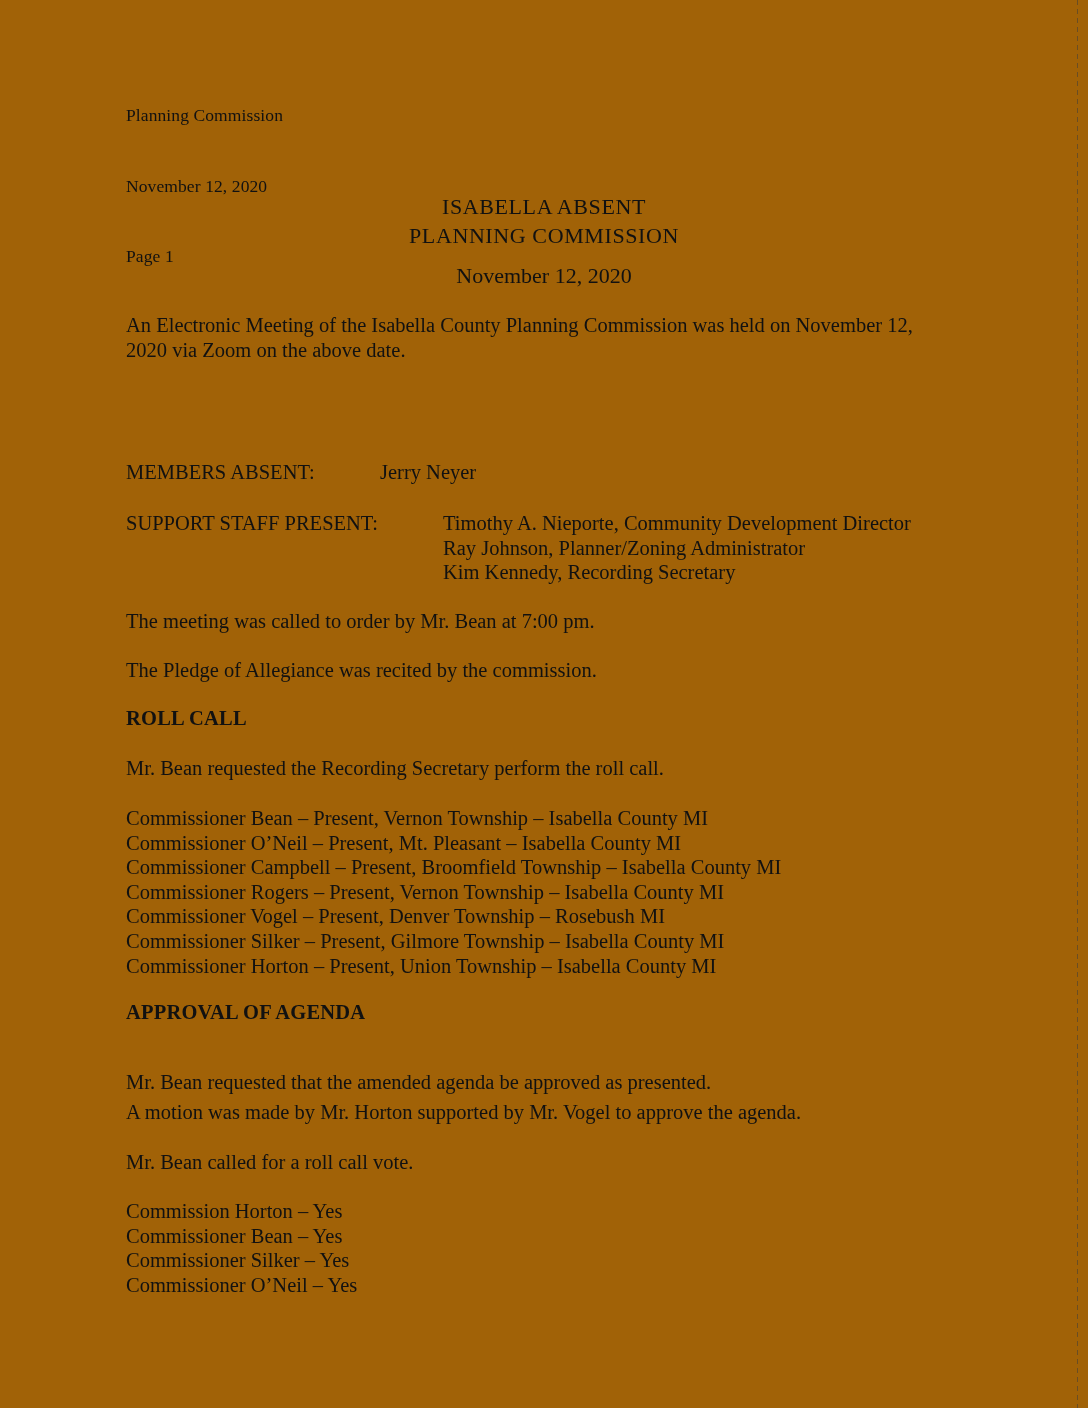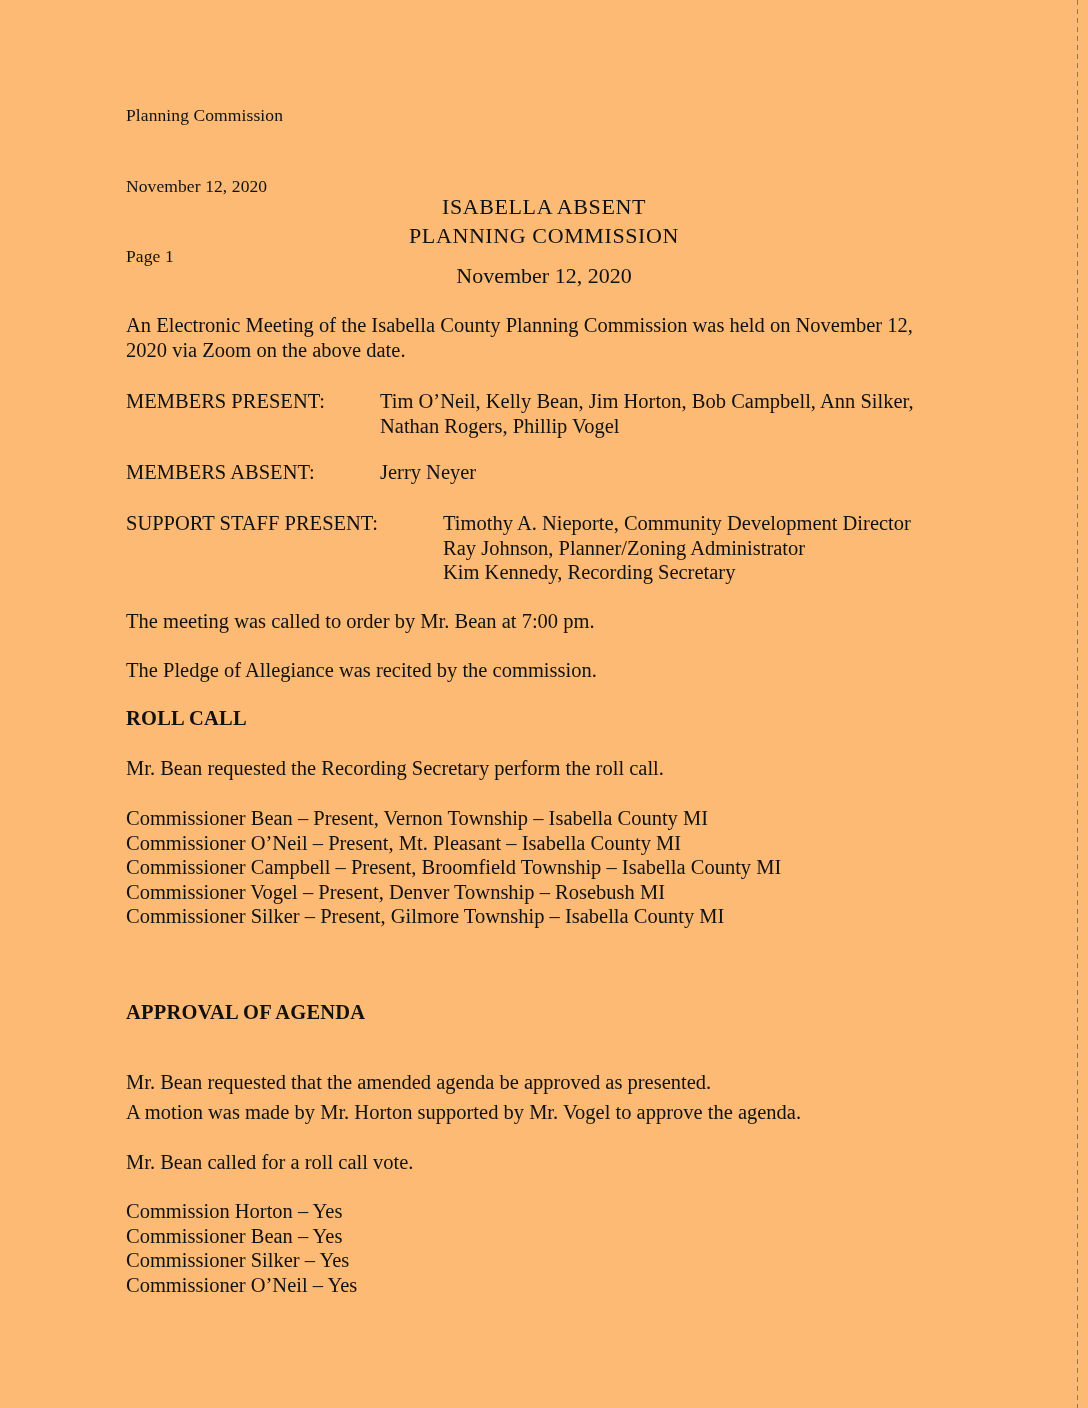"Planning Commission" .page { background: #fdba74 -> #a16207 }
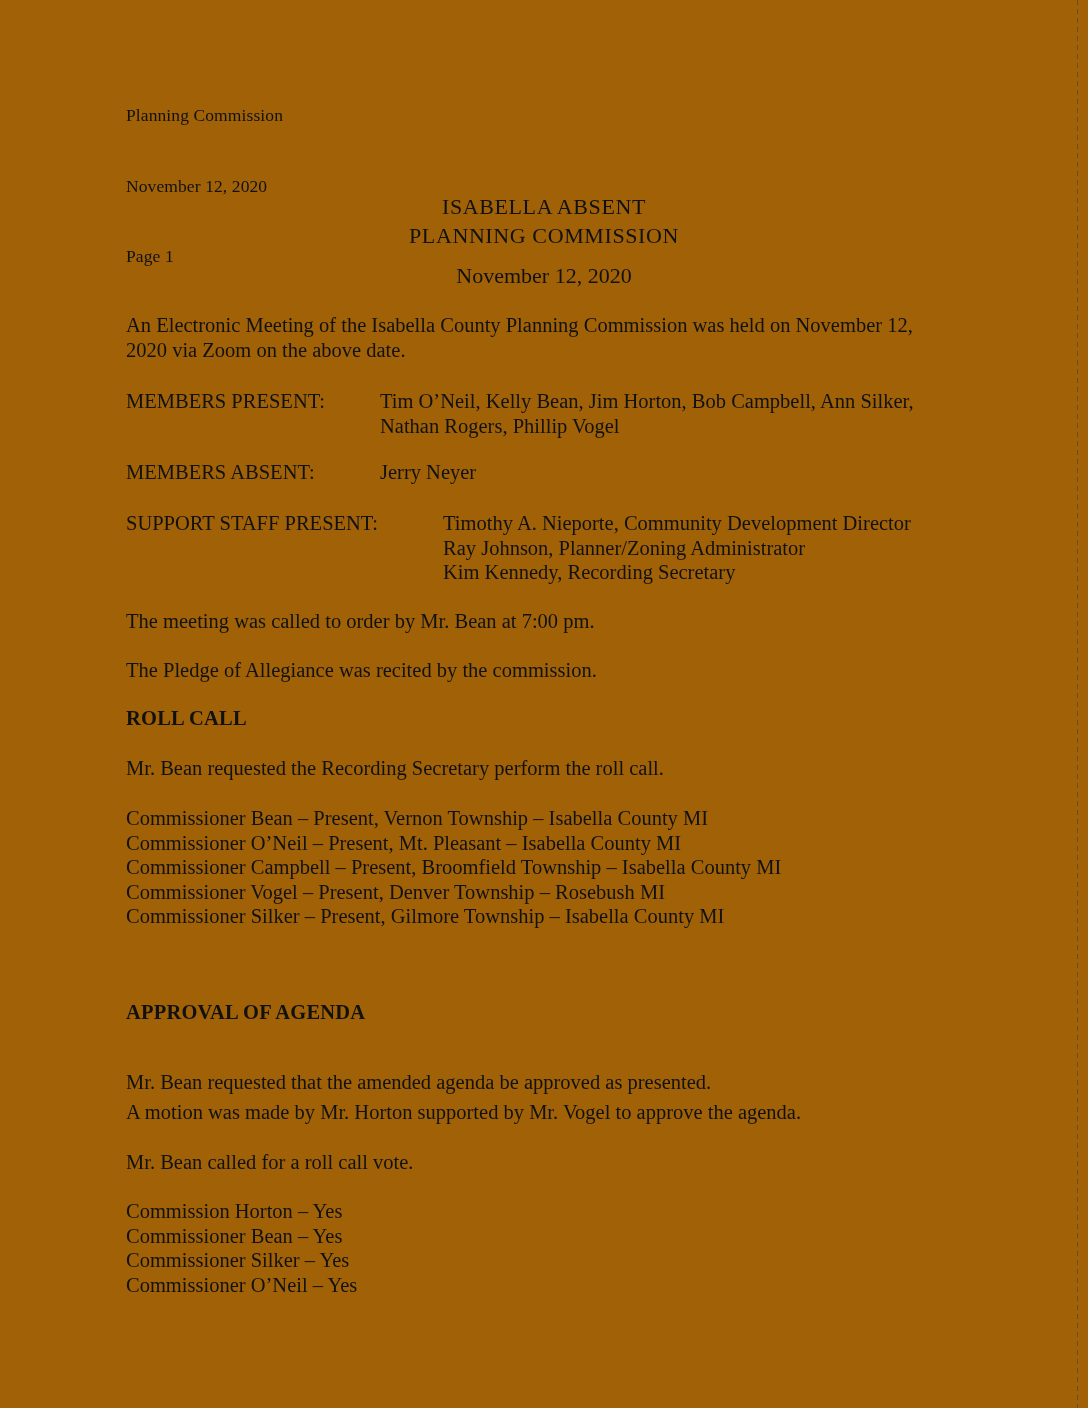"MEMBERS PRESENT:" div.kv-row { html: <div> <span>MEMBERS PRESENT:</span> <div>Tim O’Neil, Kelly Bean, Jim Horton, Bob Campbell, Ann Silker, Nathan Rogers, Phillip Vogel</div> </div> -> none }
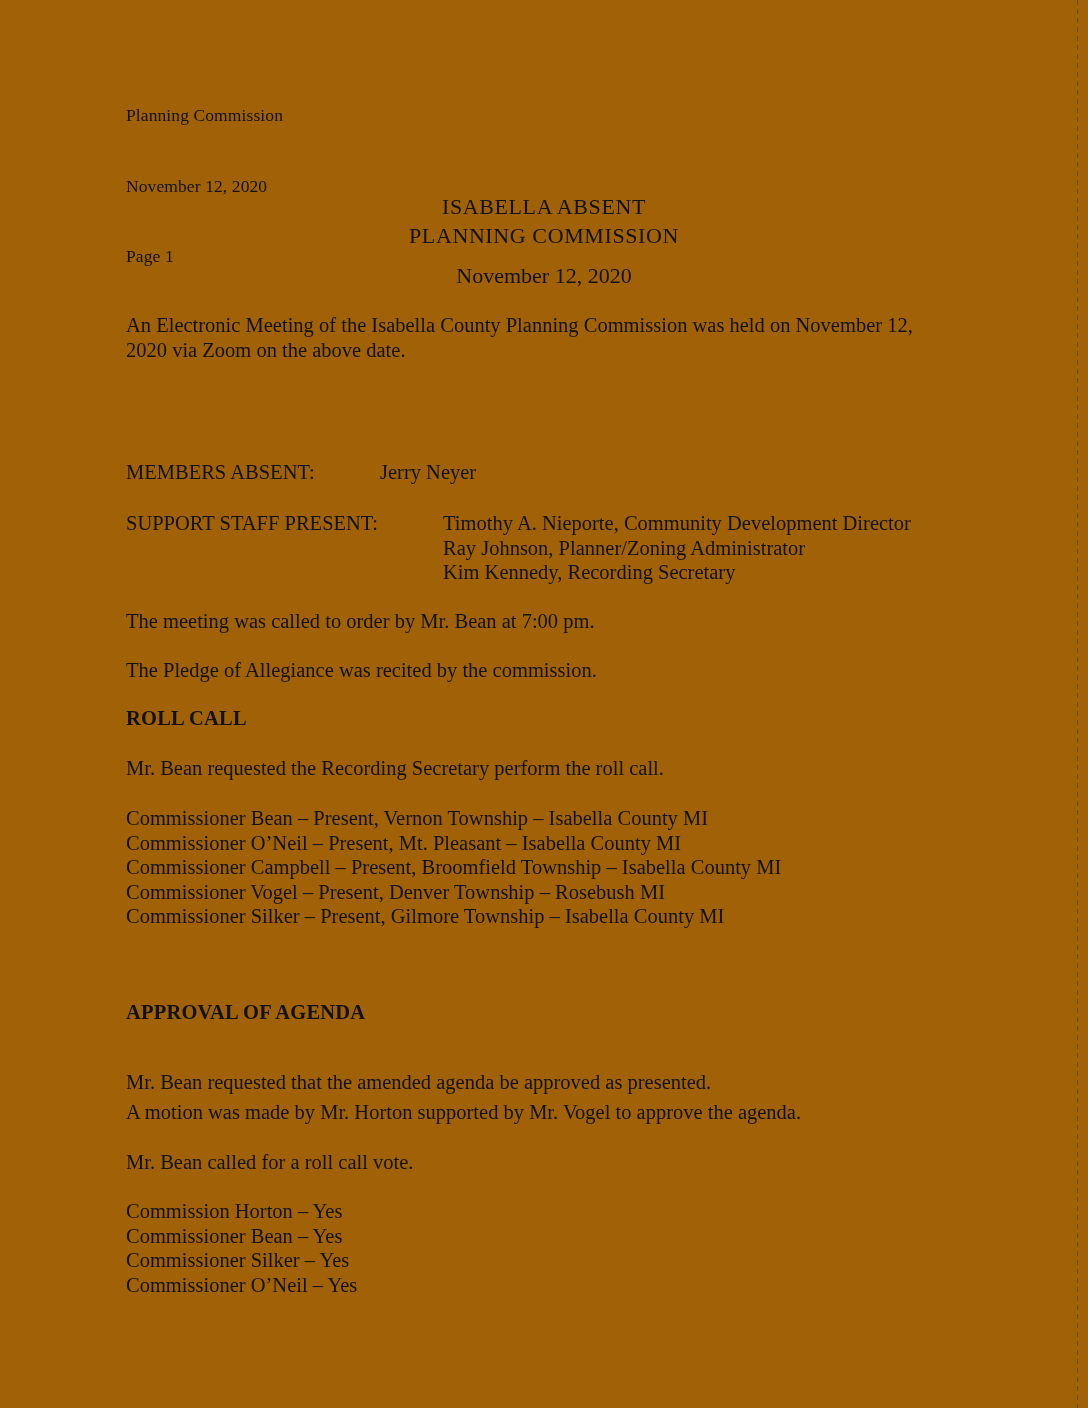"Commissioner Rogers – Present, Vernon" div { html: none -> <div>Commissioner Rogers – Present, Vernon Township – Isabella County MI</div> }
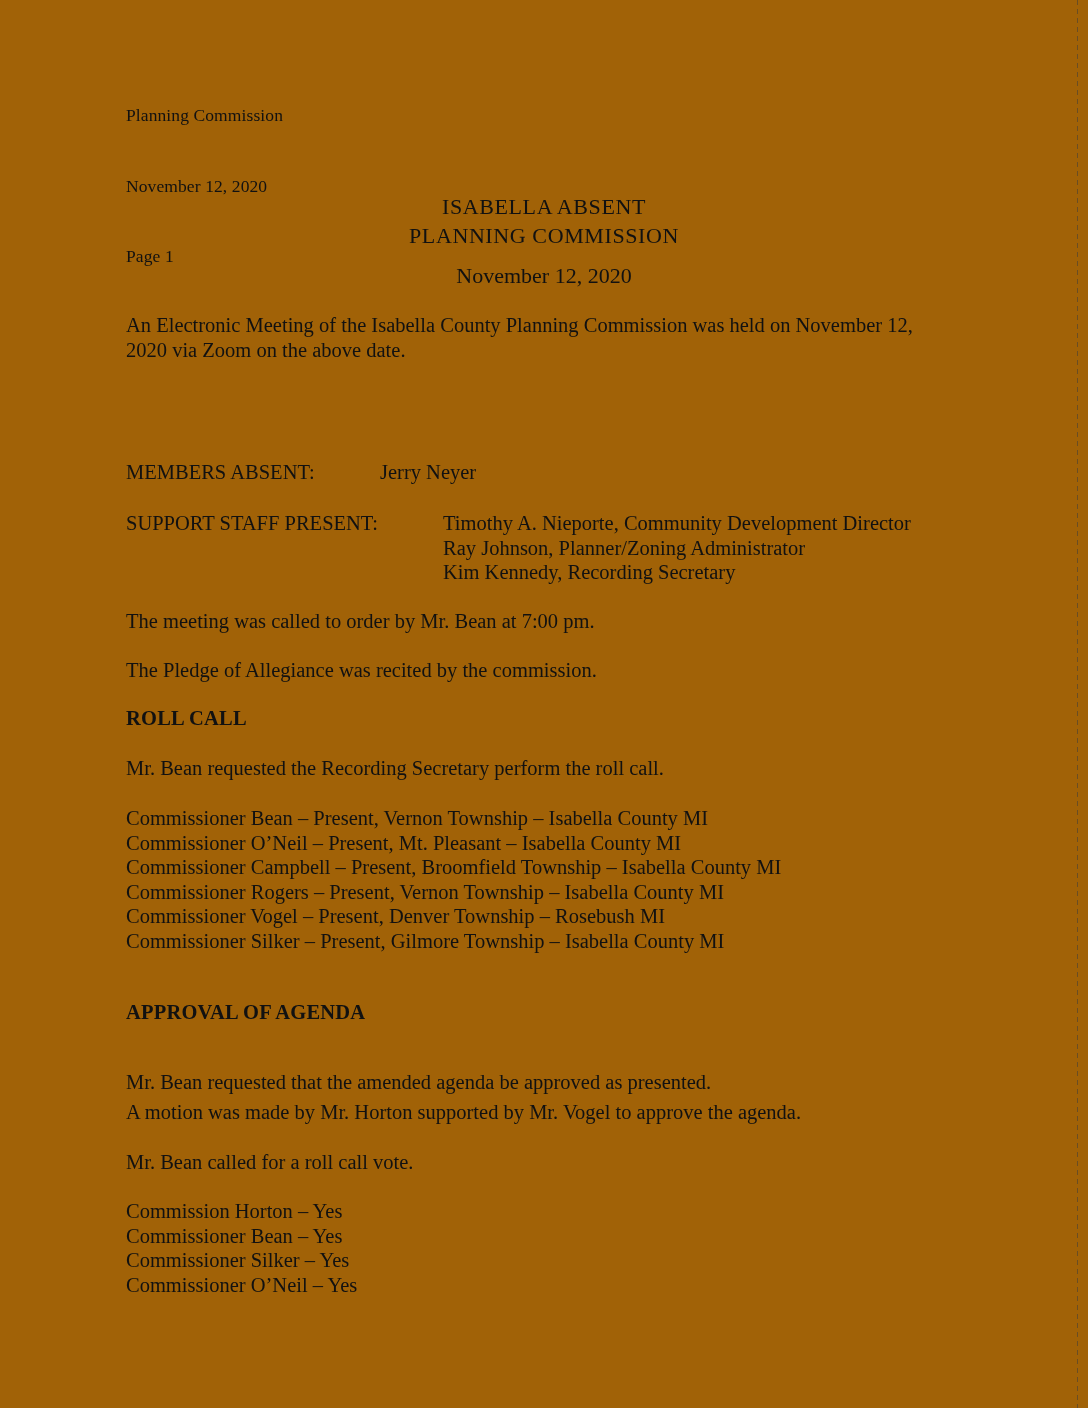"Commissioner Horton – Present, Union" div { html: none -> <div>Commissioner Horton – Present, Union Township – Isabella County MI</div> }
